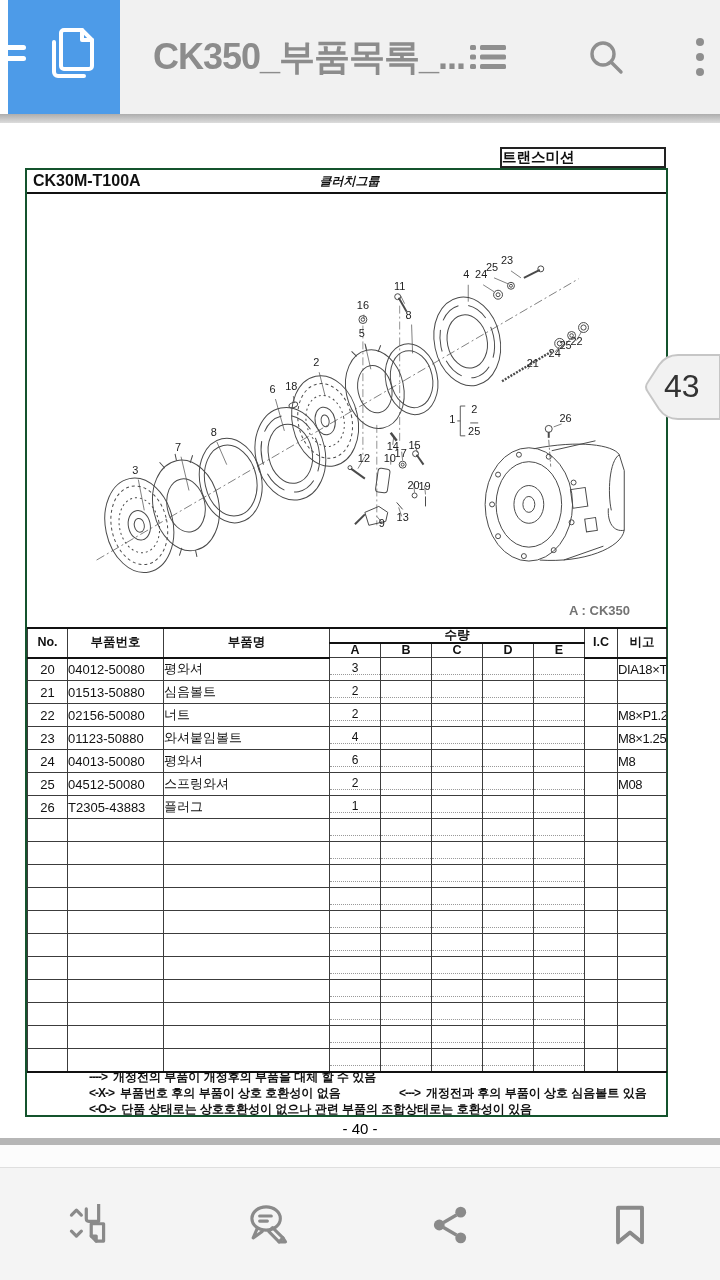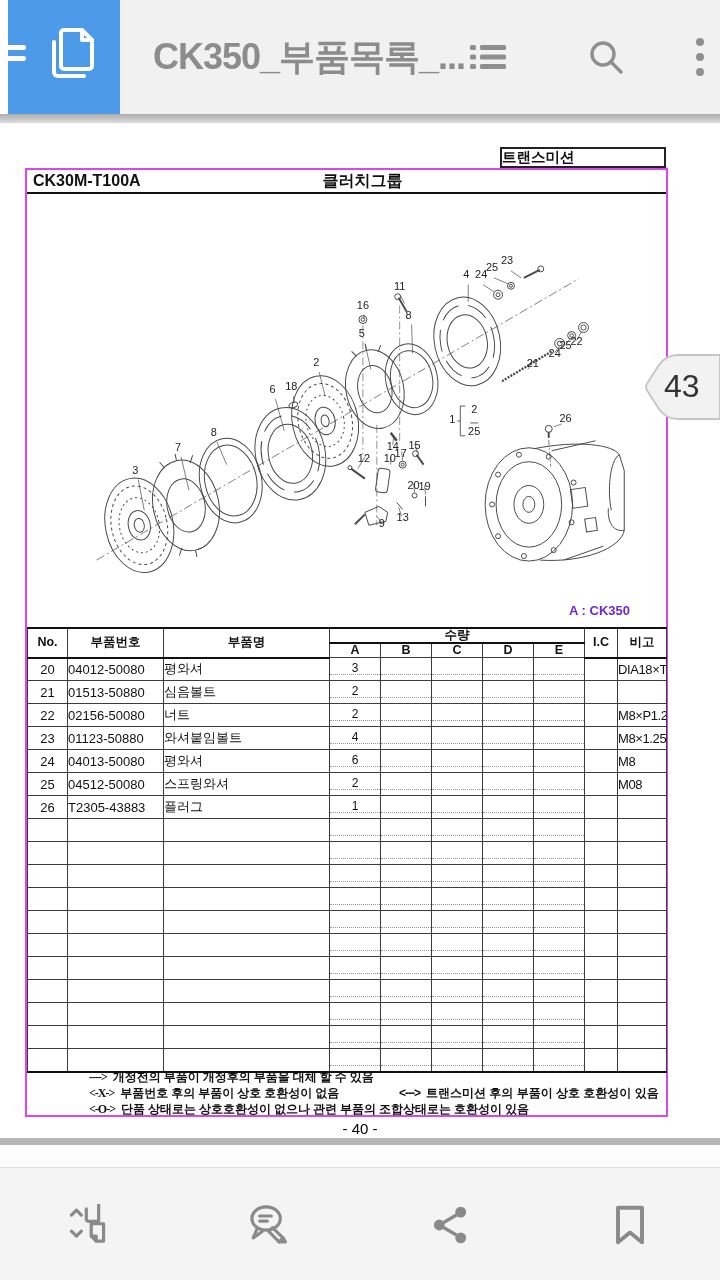"CK30M-T100A" .frame { border: 2px solid #d946ef -> 2px solid #14532d }
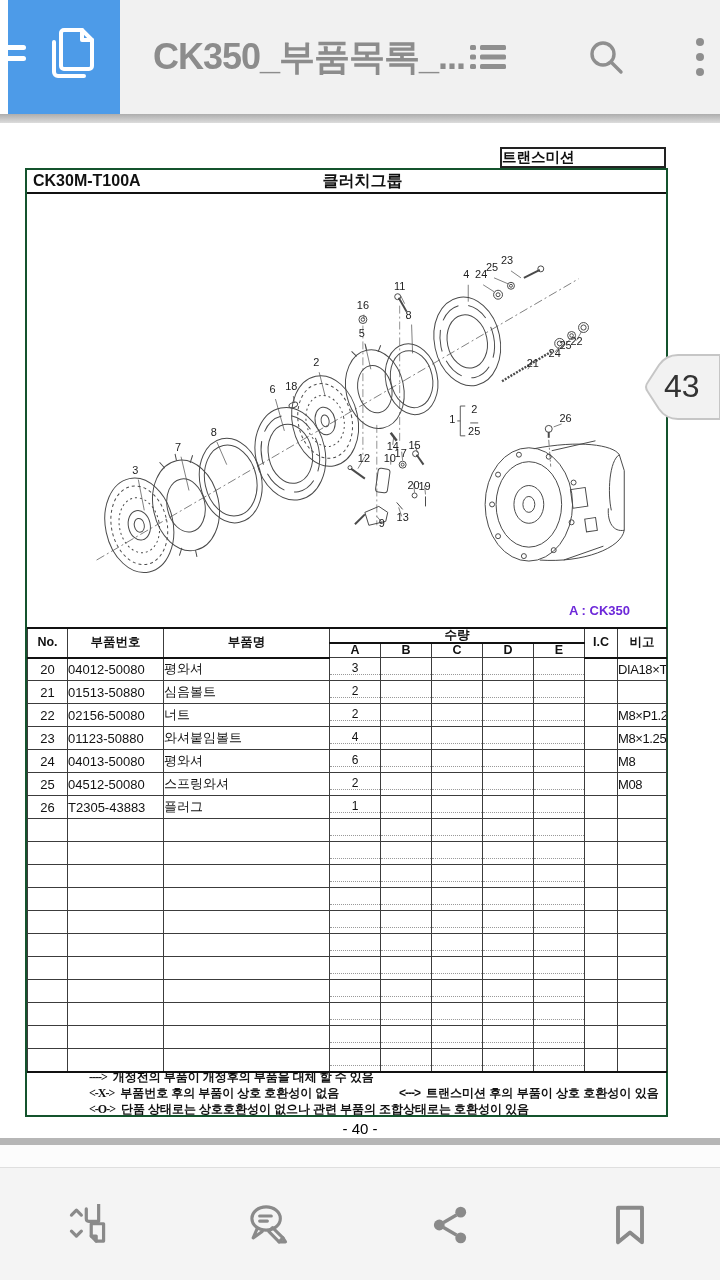"클러치그룹" .doc-title { font-size: 16px -> 12px; font-style: none -> italic; left: 16px -> 3px }
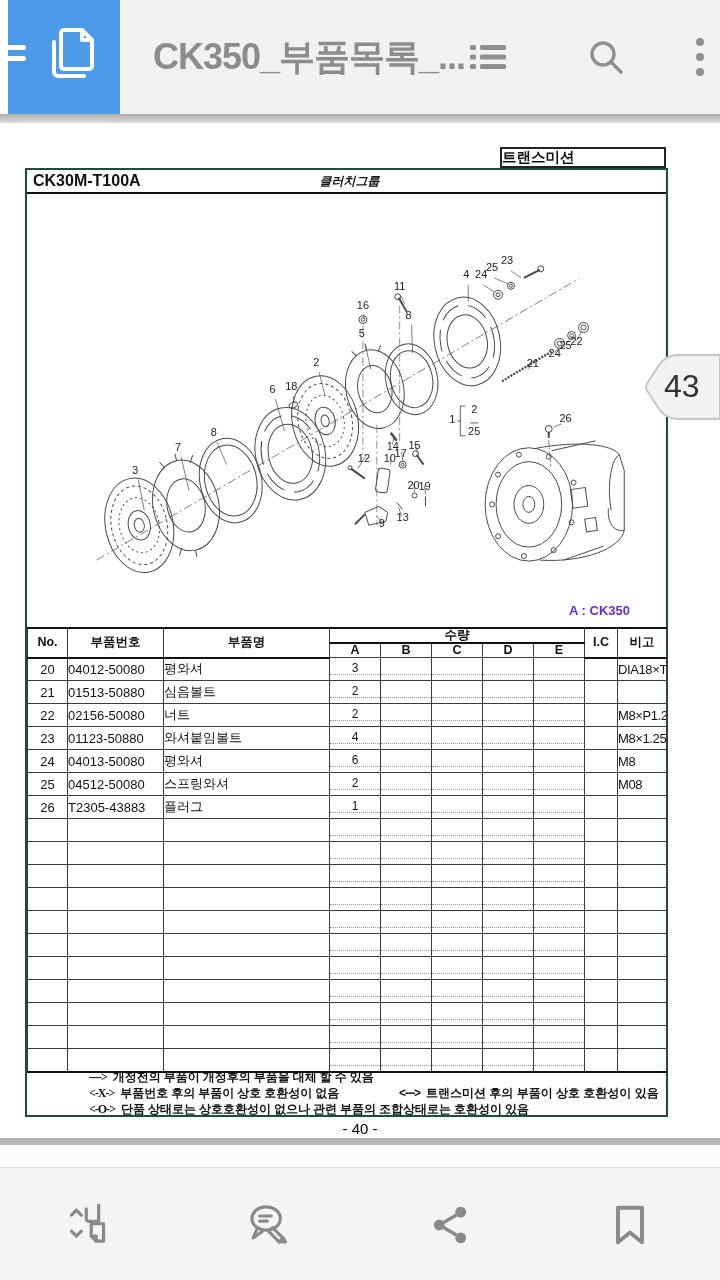"A : CK350" .a-label { color: #6d28d9 -> #737373 }
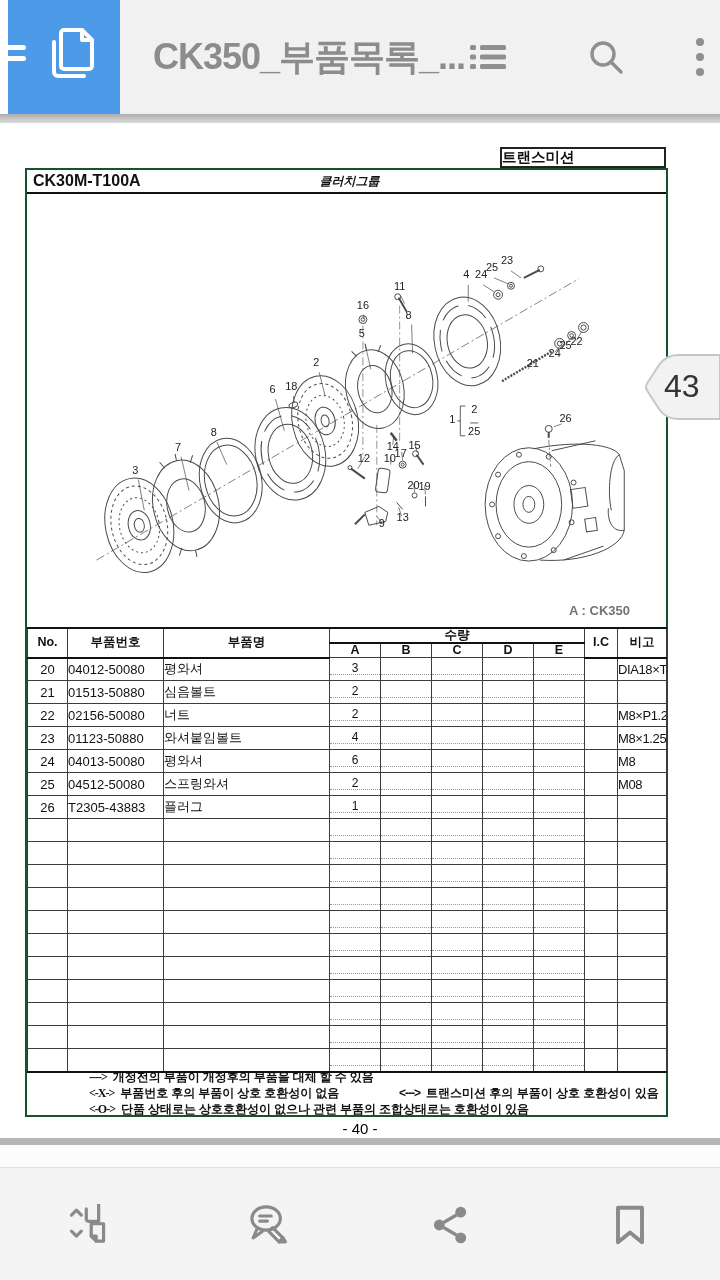"----> 개정전의 부품이 개정후의 부품을" .ncol-l { font-family: Liberation Serif, serif -> none }
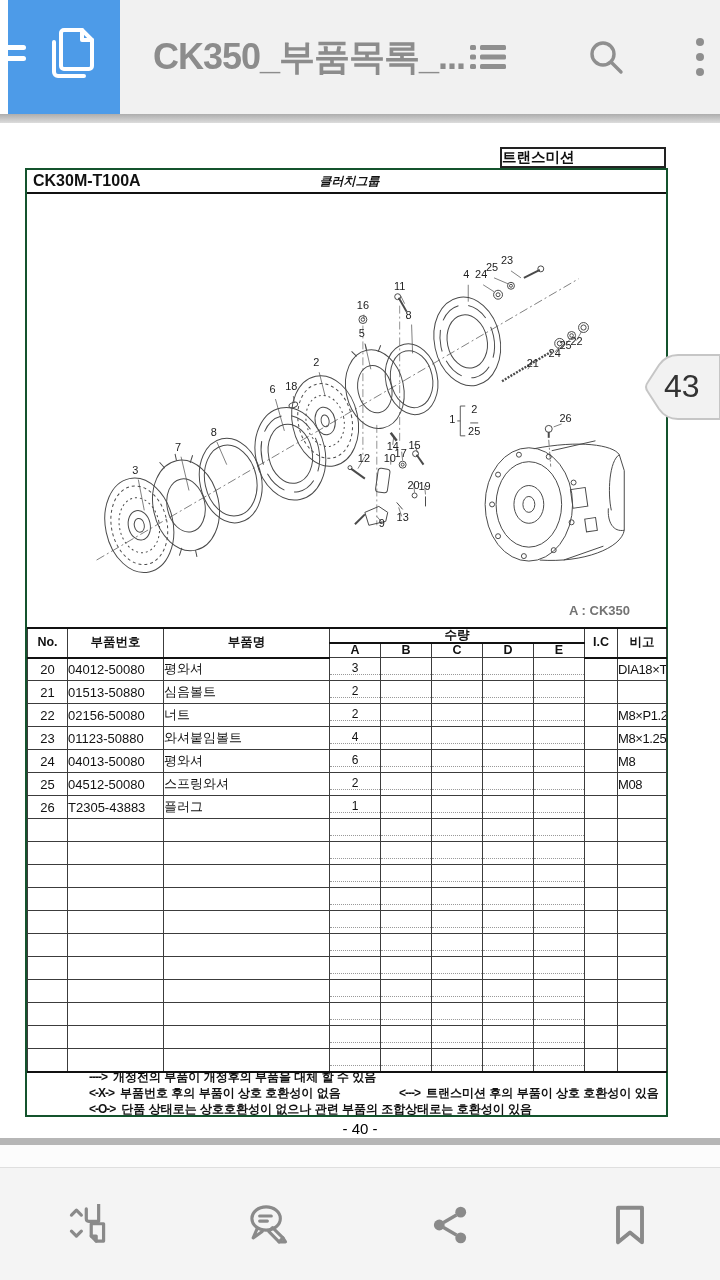"트랜스미션 후의 부품이 상호 호환성이" span { text: 트랜스미션 후의 부품이 상호 호환성이 -> 개정전과 후의 부품이 상호 심음볼트 }
